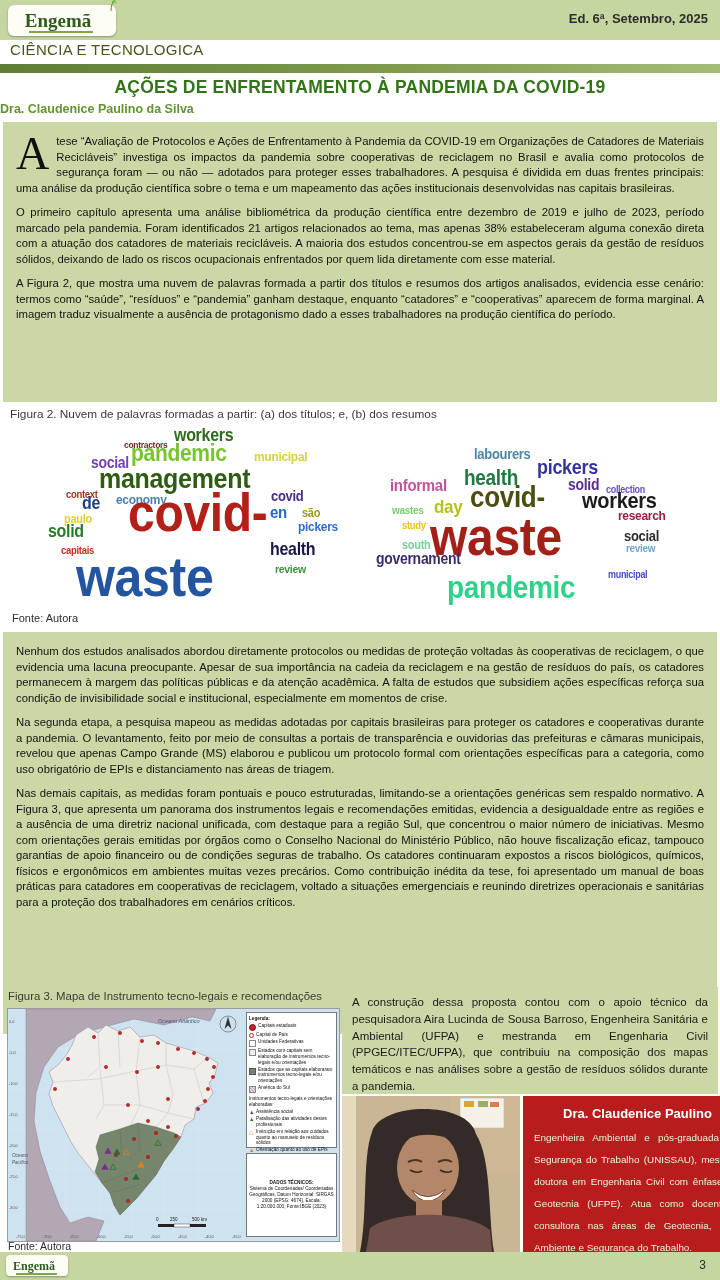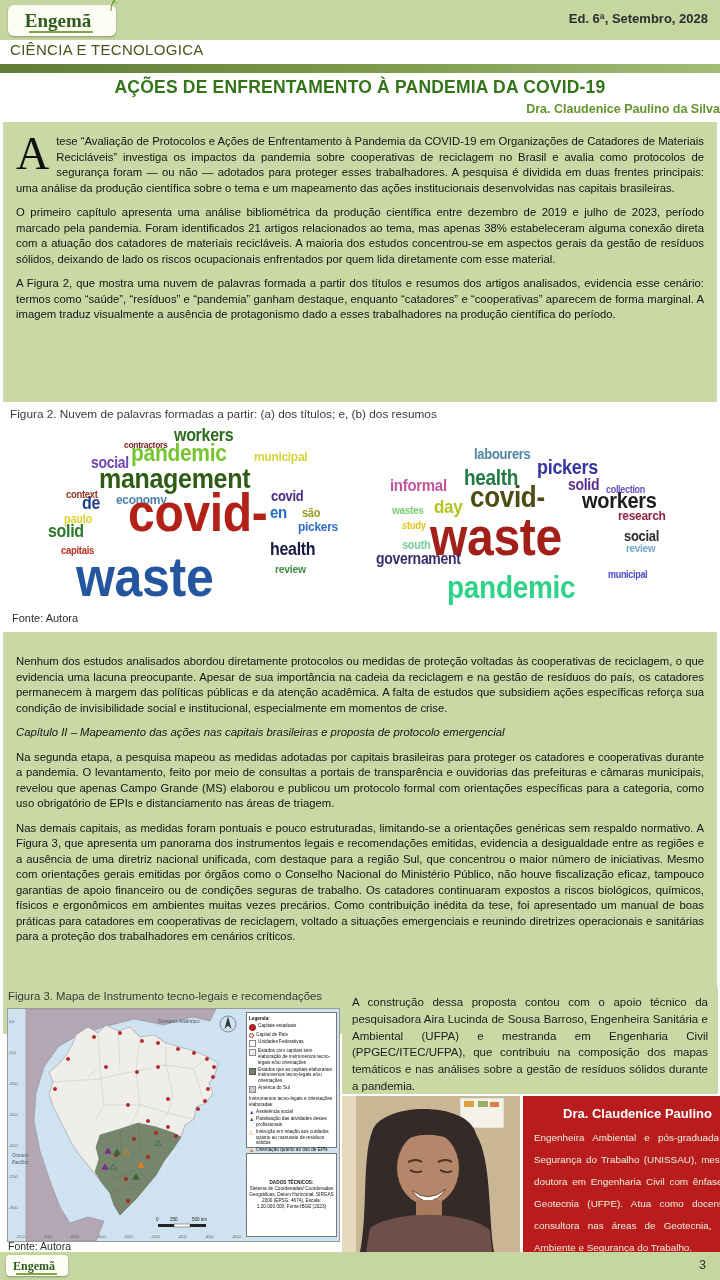"Ed. 6ª, Setembro, 2028" div.edition { text: 2028 -> 2025 }
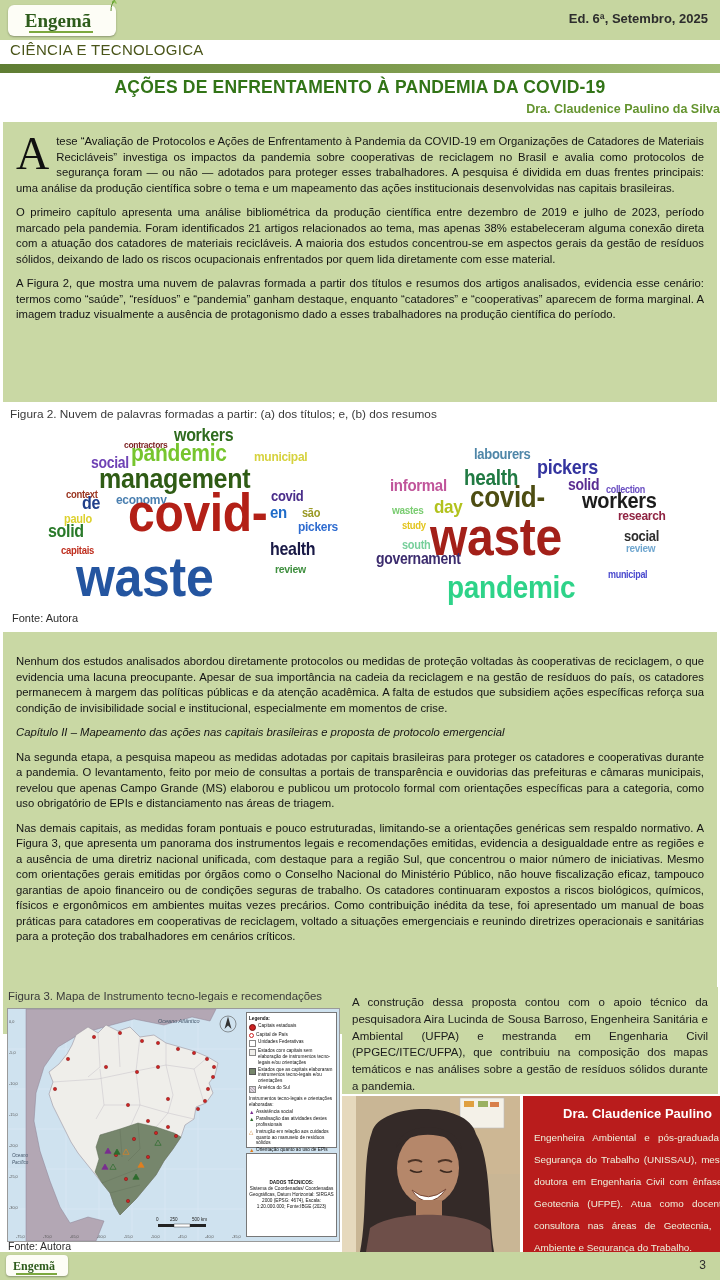"Dra. Claudenice Paulino da Silva" .art-author { text-align: right -> left }
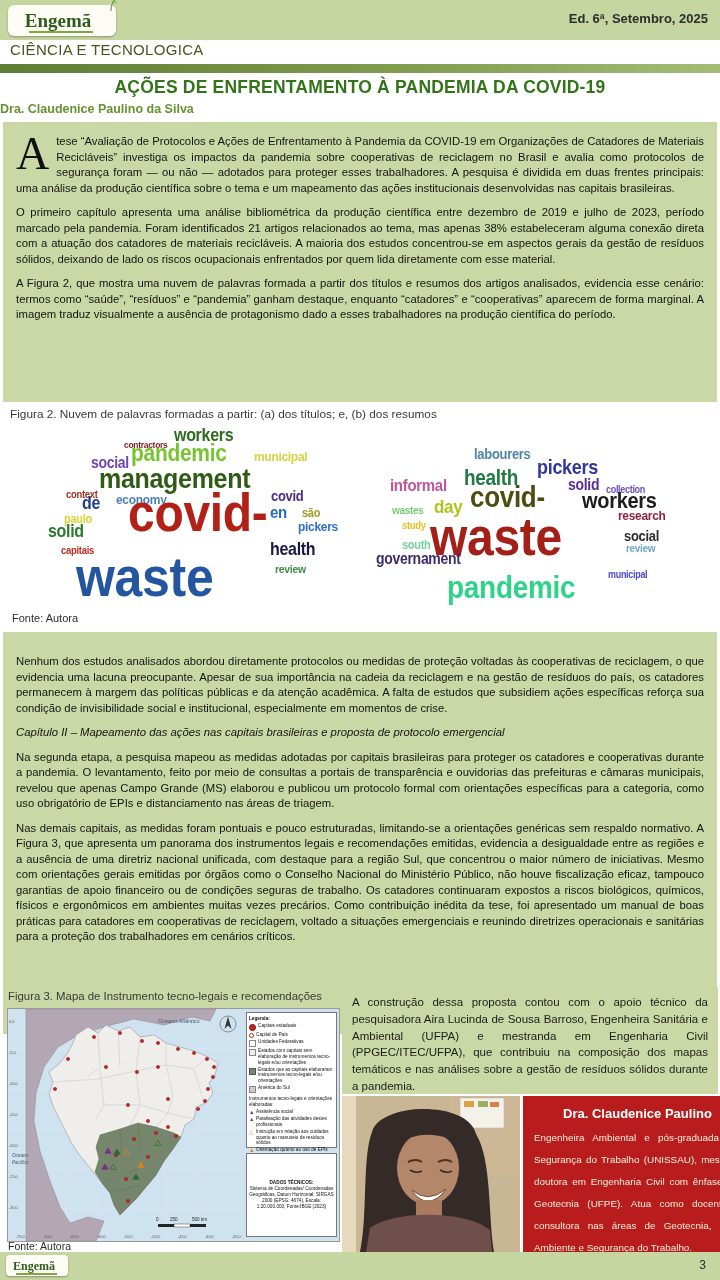"Nenhum dos estudos analisados abordou" #block2 { padding-top: 22px -> 12px }
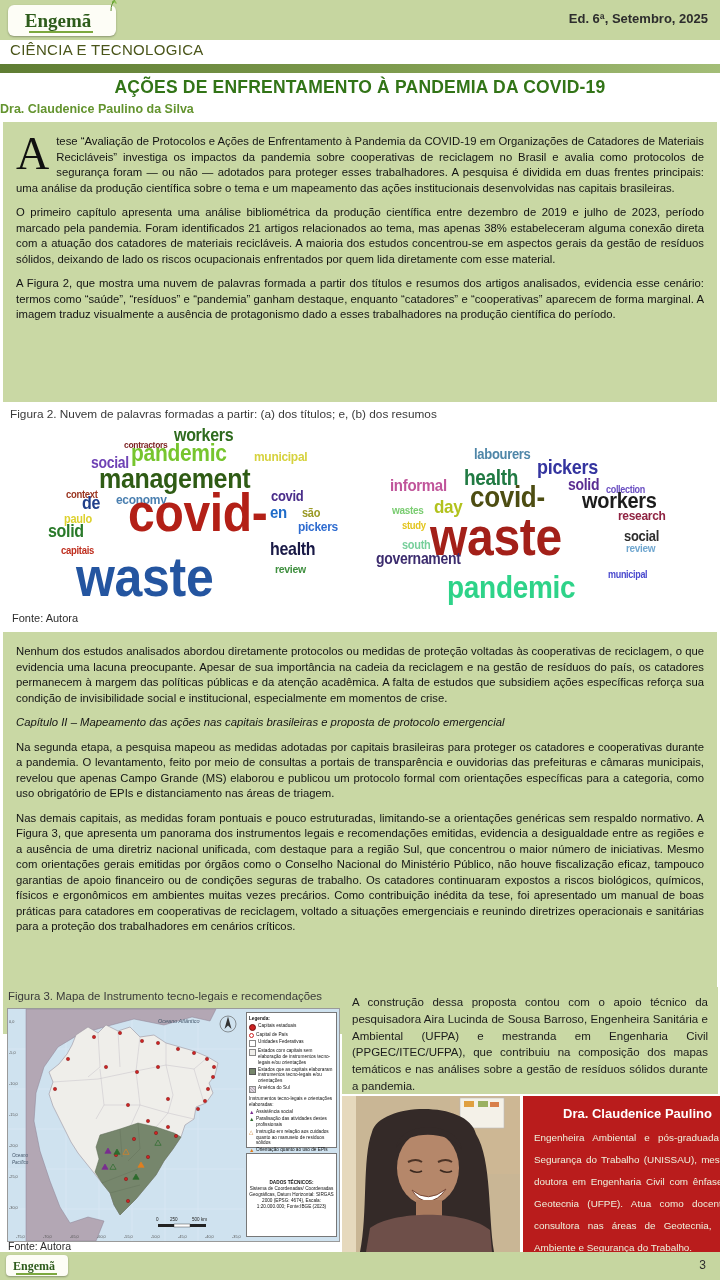"Capítulo II – Mapeamento das" p.chapter { html: <p>Capítulo II – Mapeamento das ações nas capitais brasileiras e proposta de protocolo emergencial</p> -> none }
